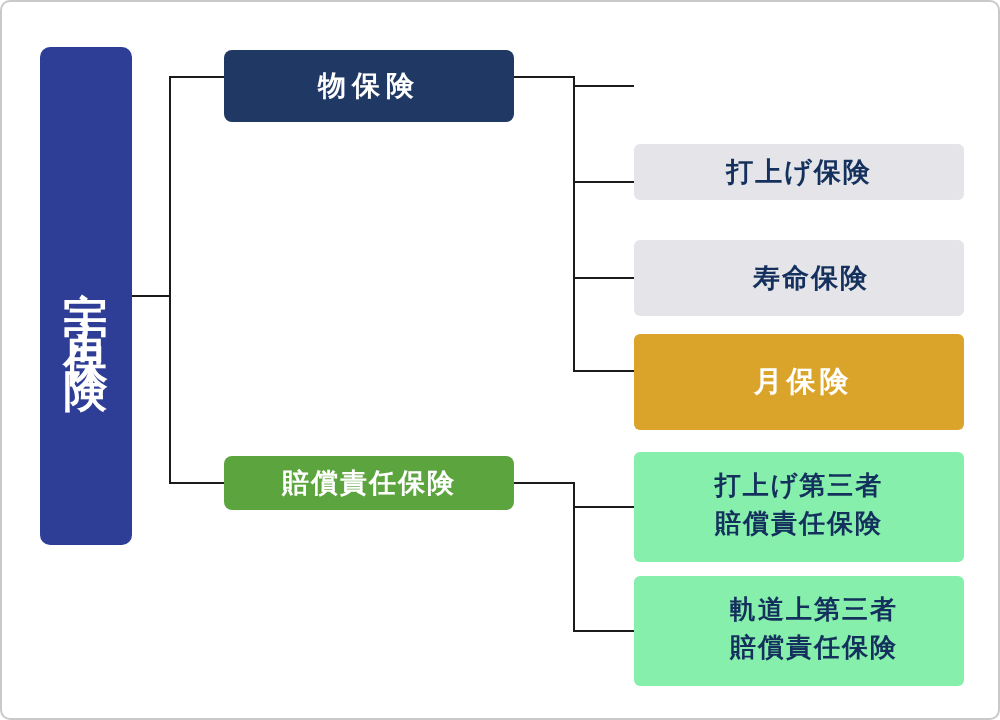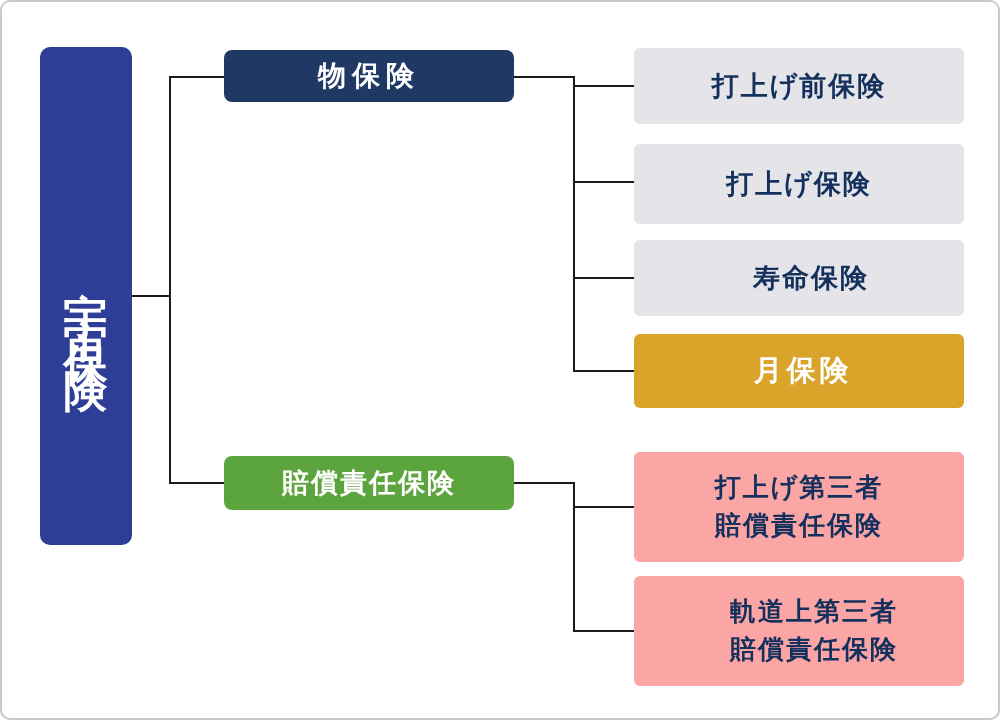"物保険" .cat-property { height: 52px -> 72px }
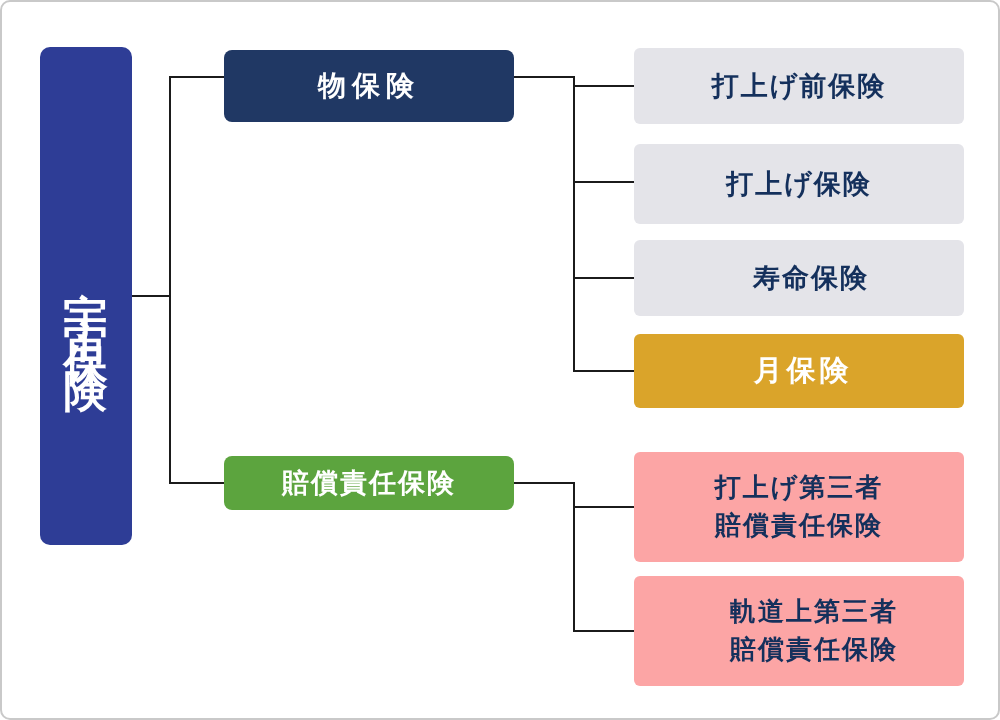"打上げ前保険" div.box { html: <div> <span>打上げ前保険</span> </div> -> none }
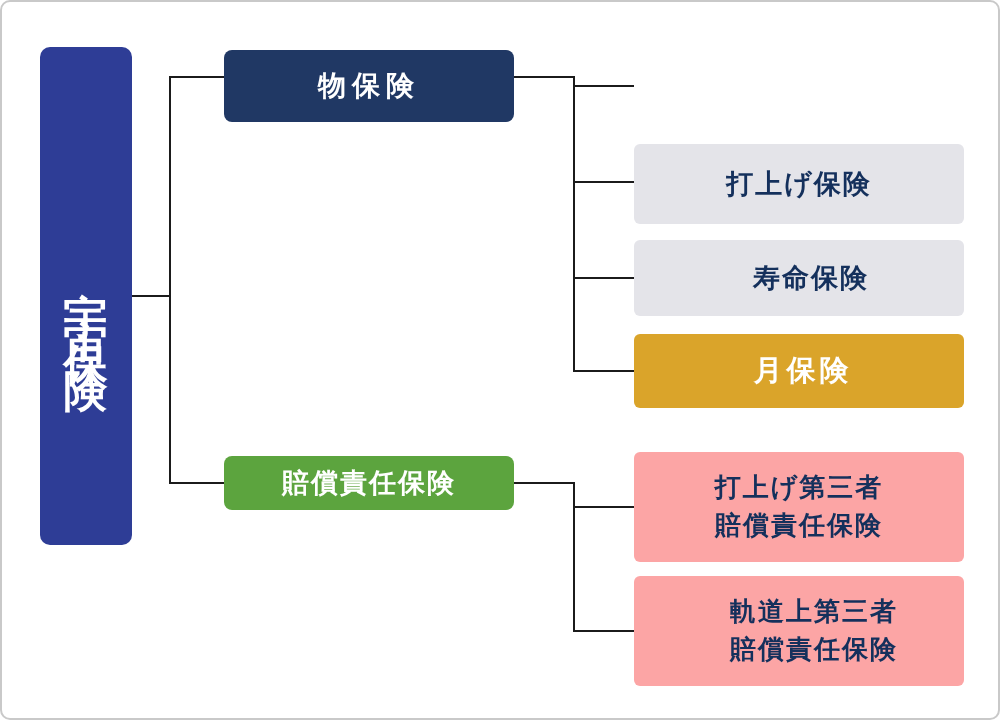"打上げ保険" .leaf-2 { height: 80px -> 56px }
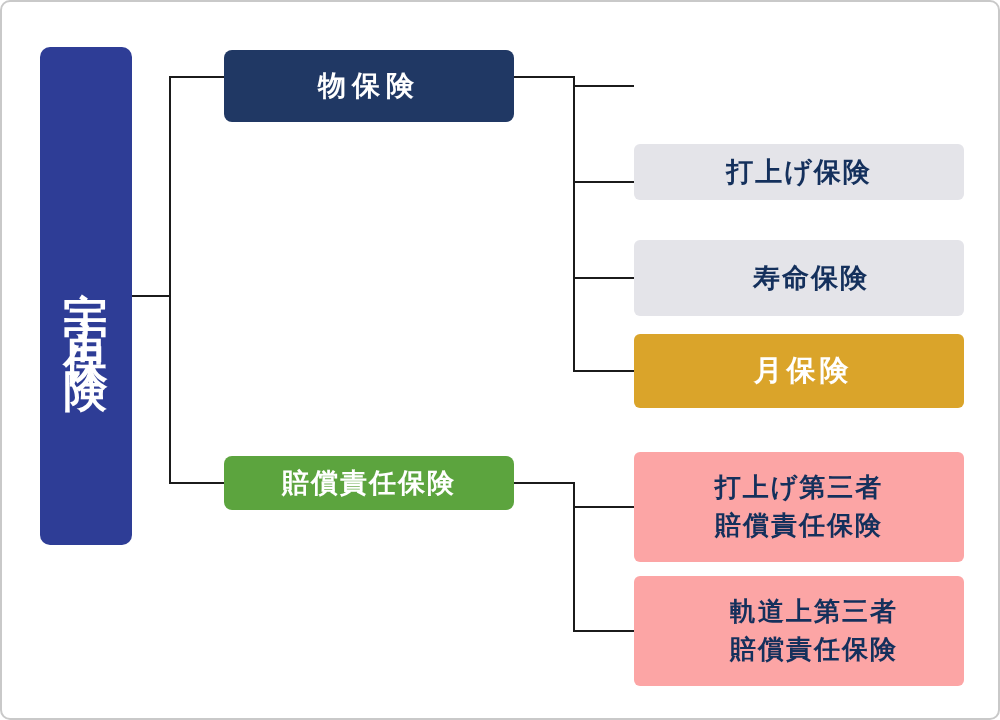"月保険" .leaf-moon { height: 74px -> 96px }
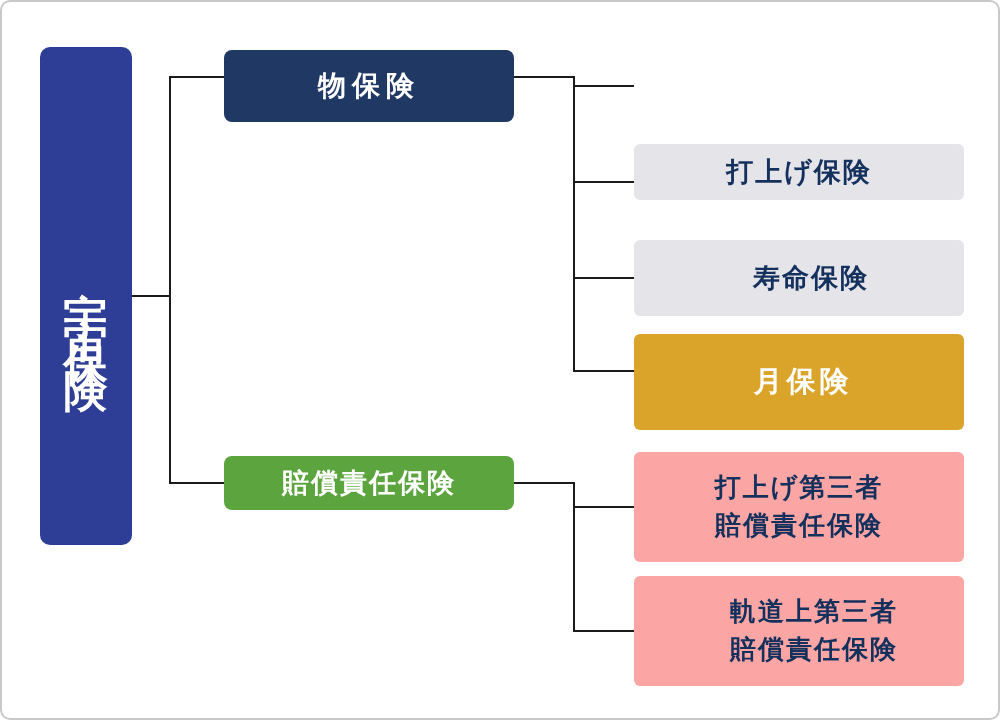"打上げ第三者" .leaf-green { background: #fca5a5 -> #86efac; font-family: none -> Liberation Mono, monospace }
